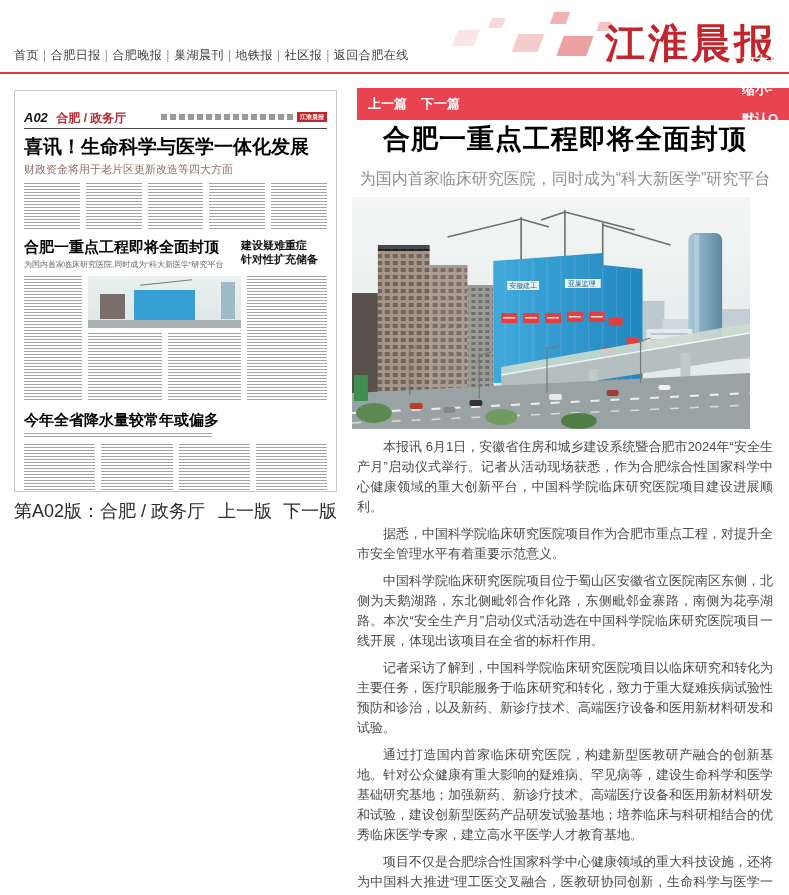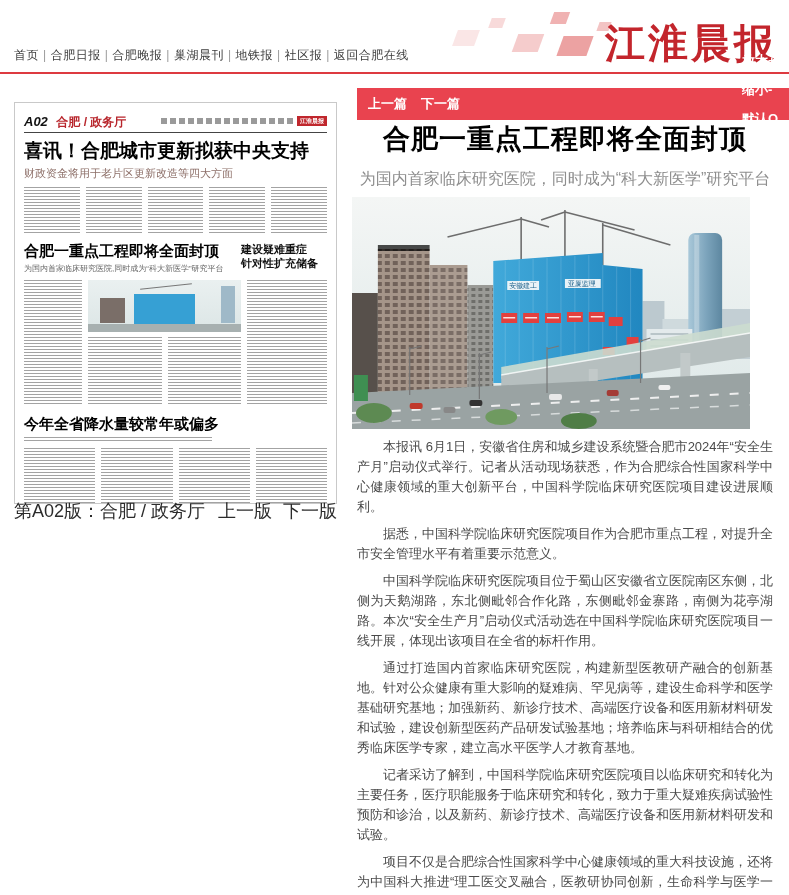"A02 合肥 / 政务厅" .thumb { padding: 10px 9px -> 18px 9px; top: 102px -> 90px }
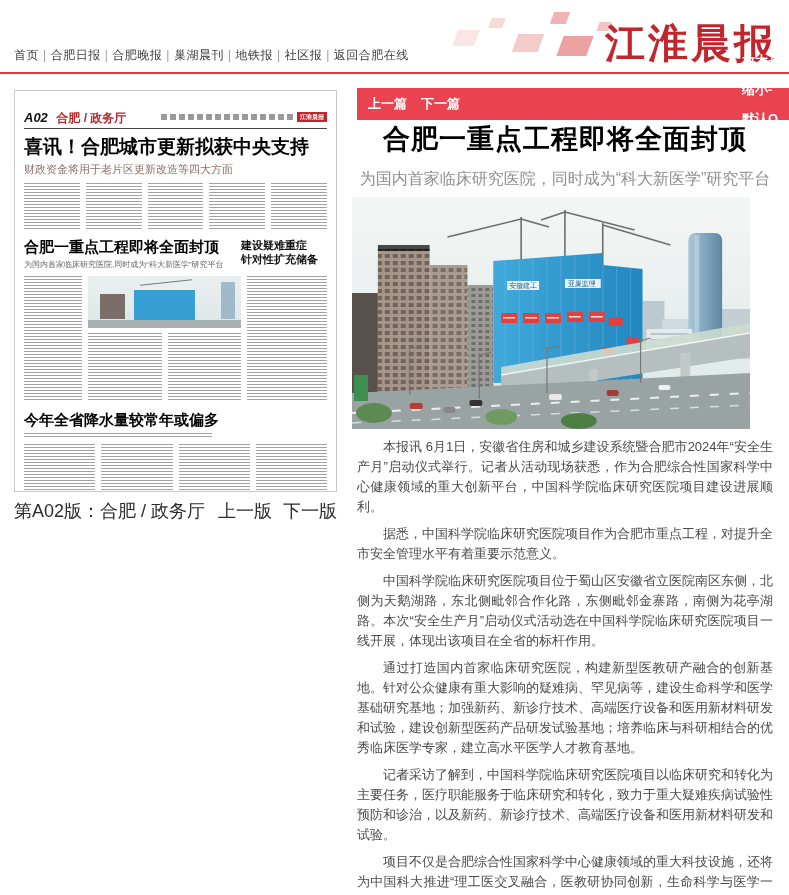"喜讯！合肥城市更新拟获中央支持" div.t-h1 { text: 合肥城市更新拟获中央支持 -> 生命科学与医学一体化发展 }
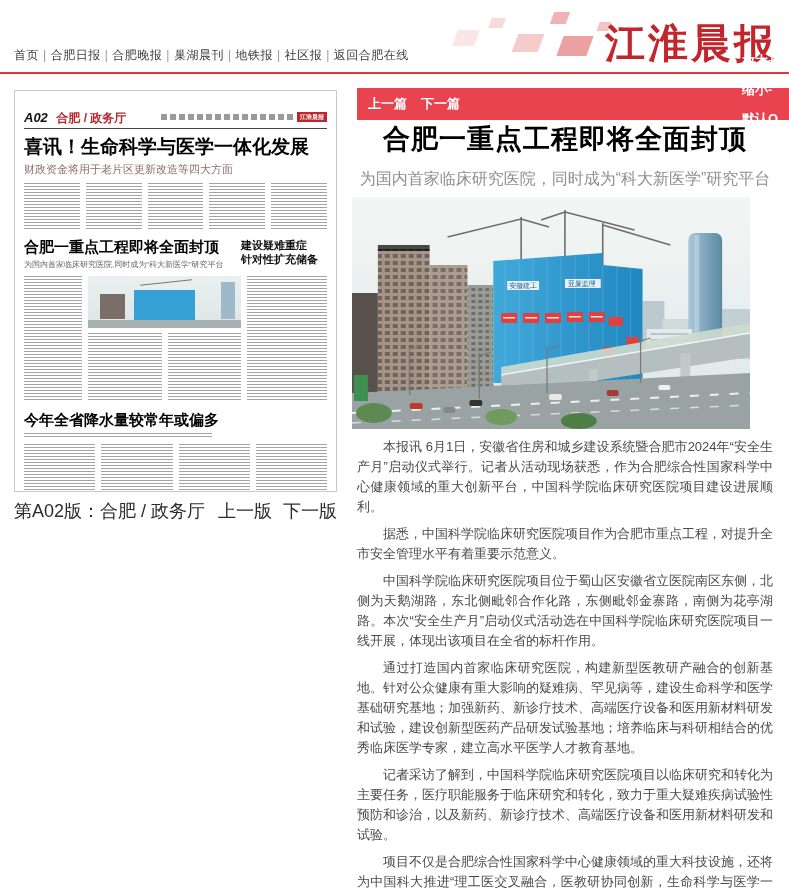"通过打造国内首家临床研究医院，构建新型医教研产融合的创新基地。针对公众健康有重大" p { order: before "记者采访了解到，中国科学院临床研究医院项目以临床研究和转化为主要任务，医疗职能服" -> after "记者采访了解到，中国科学院临床研究医院项目以临床研究和转化为主要任务，医疗职能服" }
